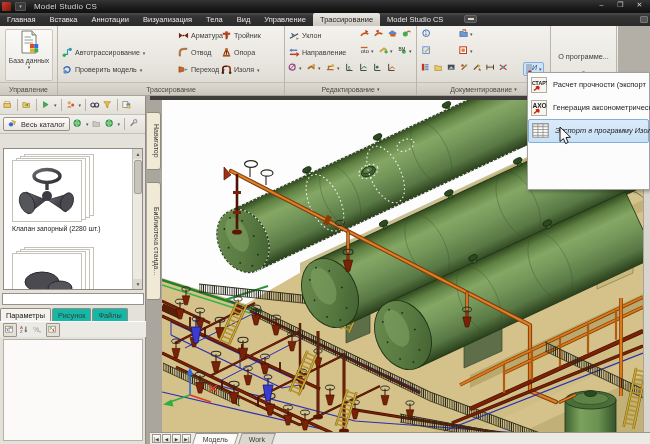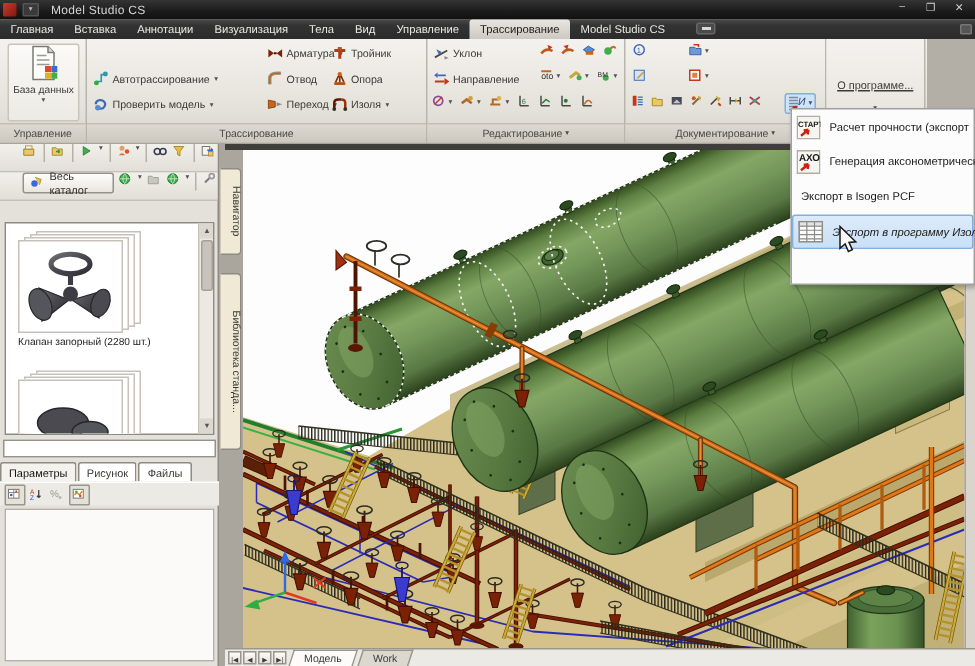"О программе..." .about-box .lbl { text-decoration: underline -> none }
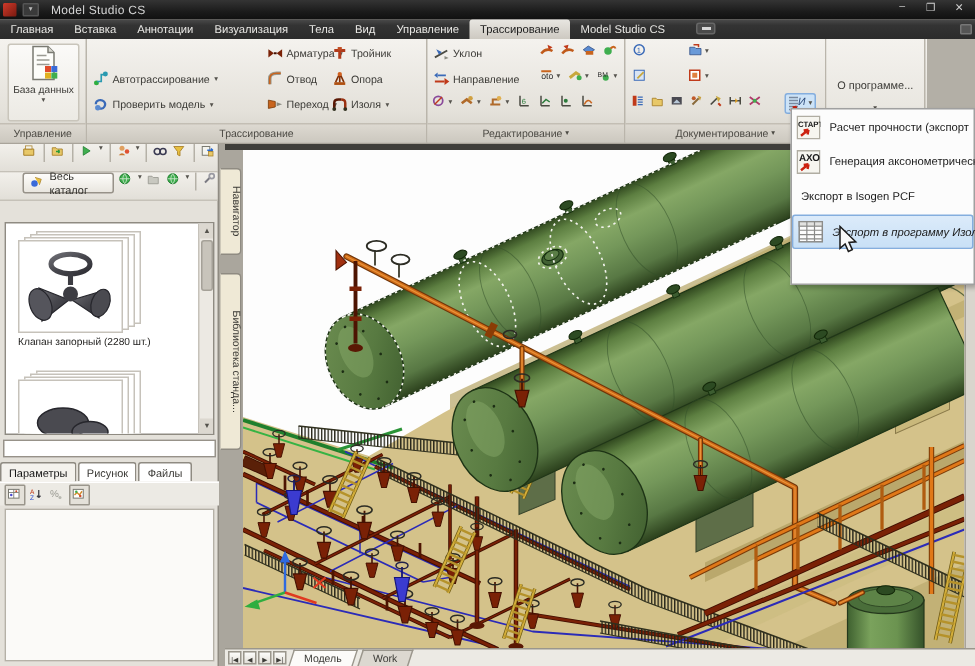"Весь каталог" .lp-tb { align-items: flex-start -> center; padding-left: 15px -> 3px }
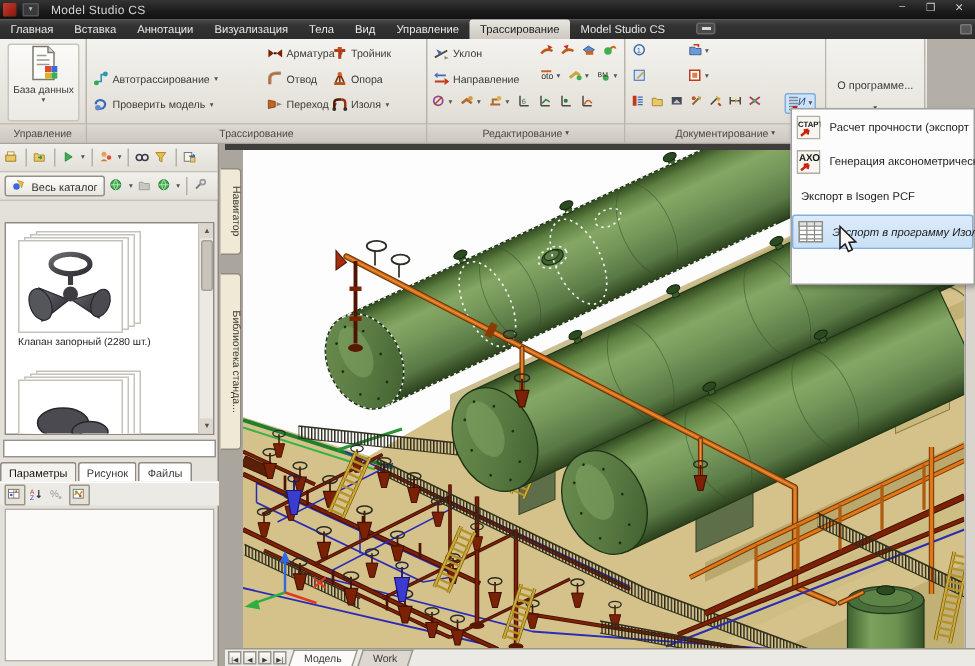"Экспорт в Isogen PCF" div.menu-item { html: <div> <span>Экспорт в Isogen PCF</span> </div> -> none }
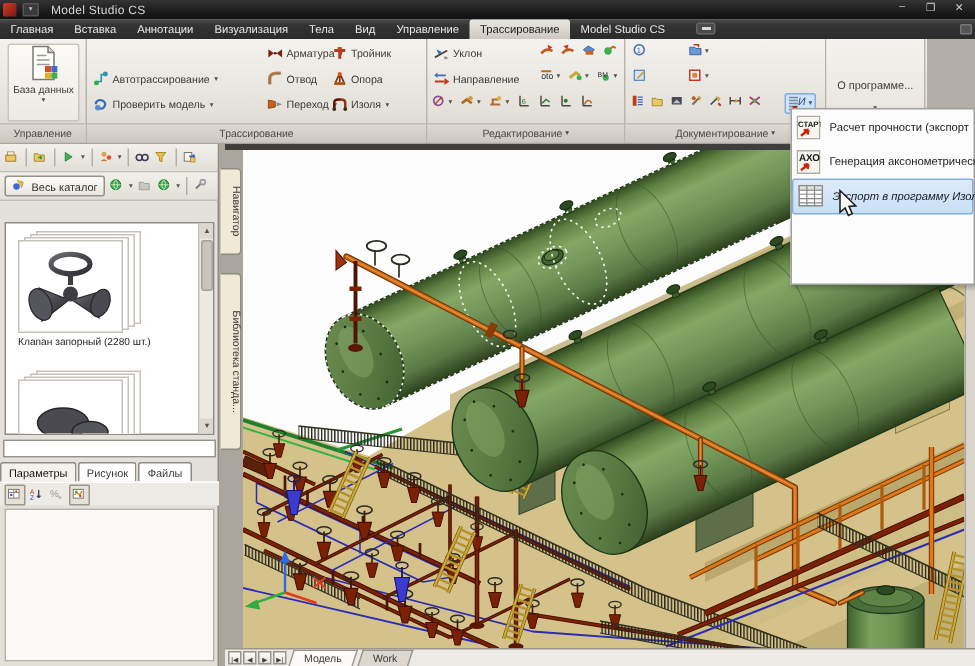"Рисунок" .lp-tab { background: #ffffff -> #14b8a6 }
